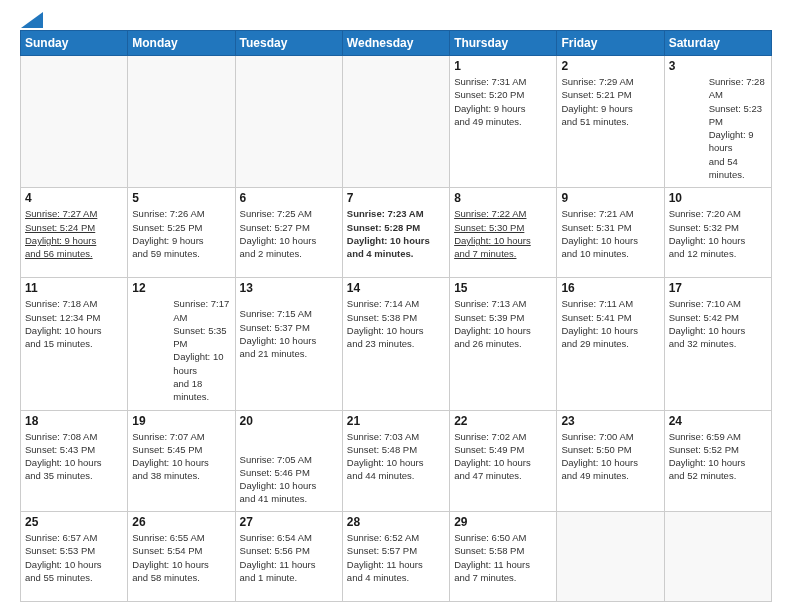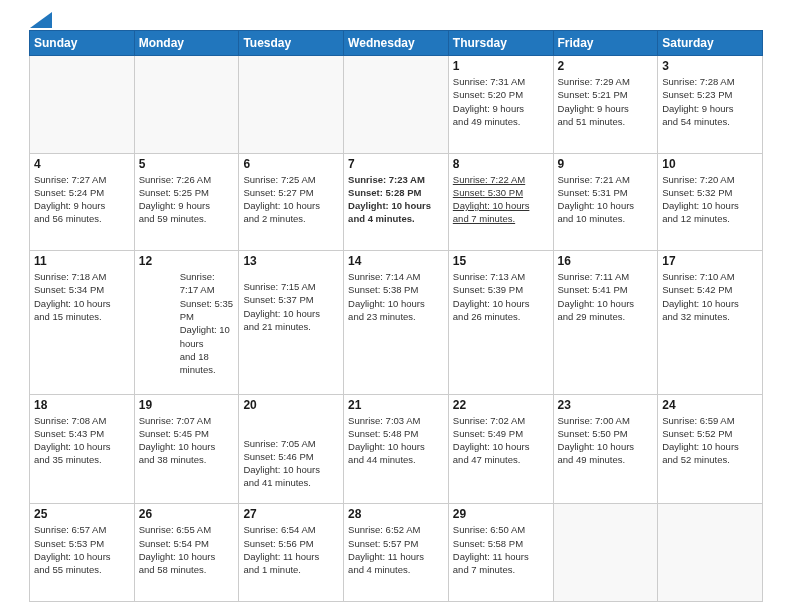"Sunday" .page { padding: 10px 29px -> 10px 20px }
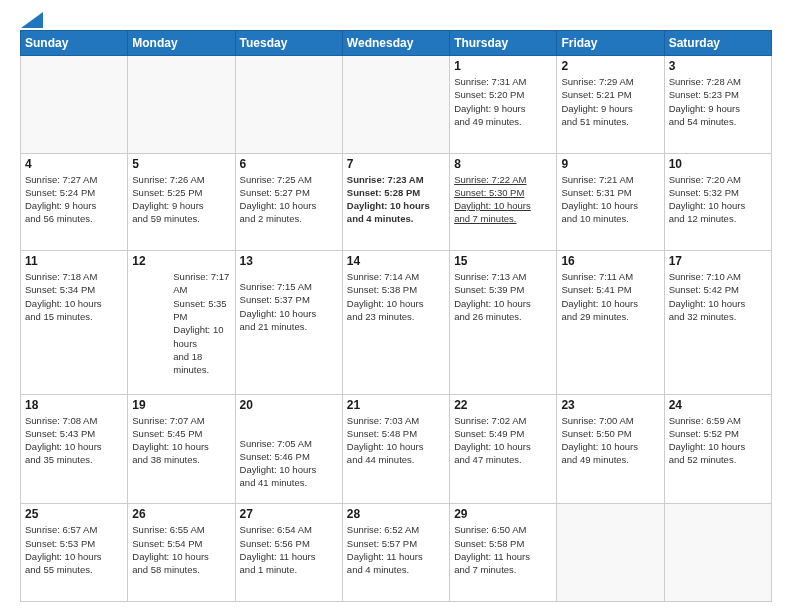"Sunrise: 7:28 AM" div.day-info { margin-left: none -> 40px }
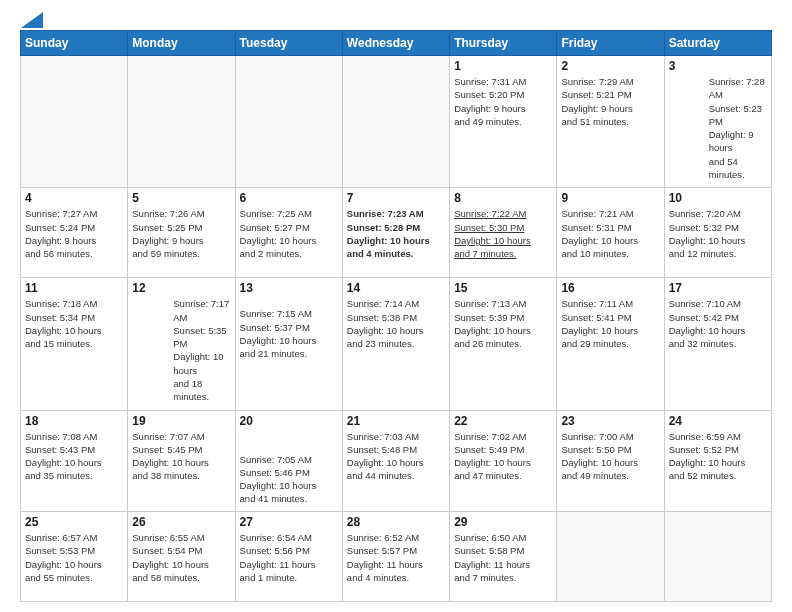"Sunrise: 7:27 AM" div.day-info { text-decoration: none -> underline }
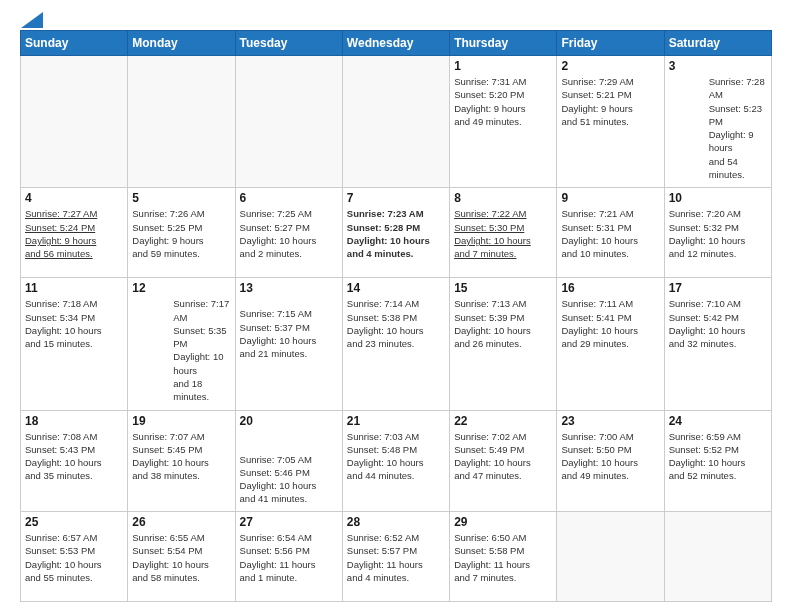"Sunrise: 7:18 AM" div.day-info { text: 5:34 -> 12:34 }
